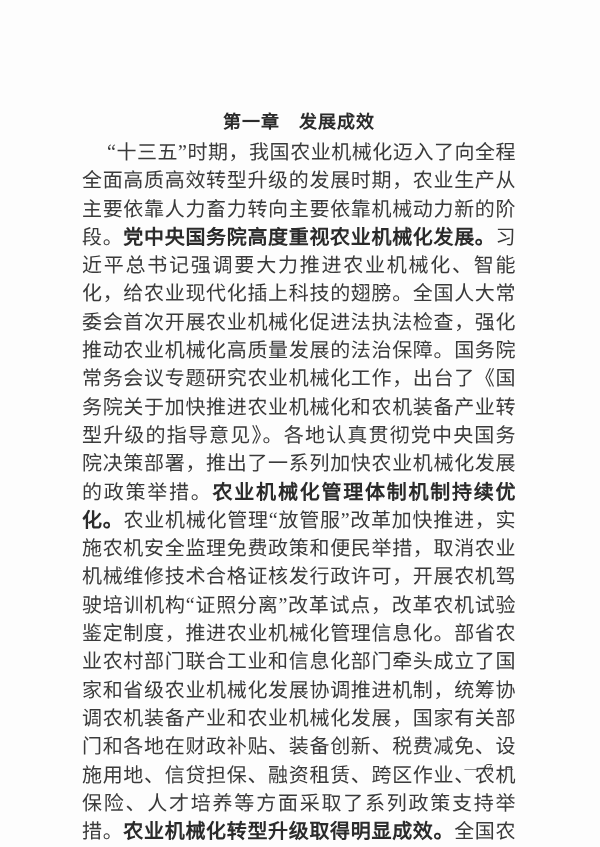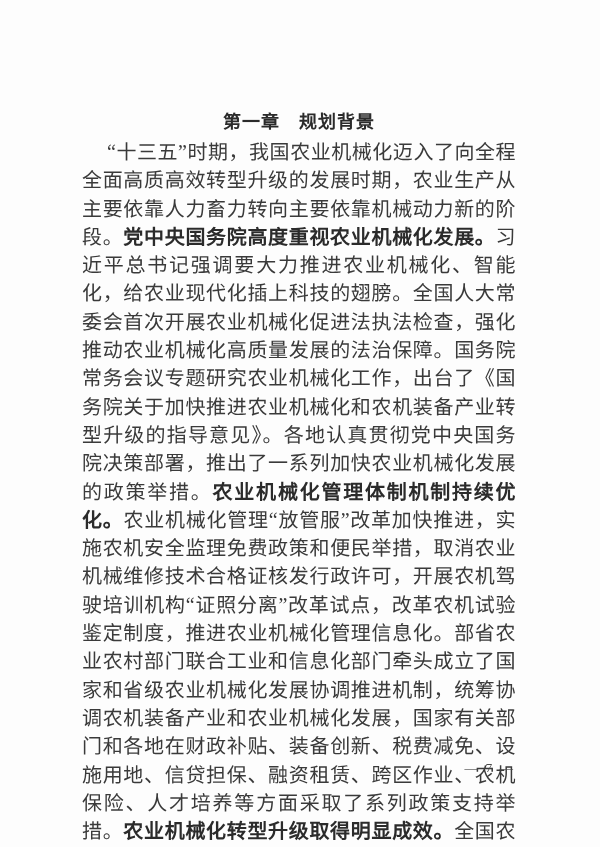"第一章 规划背景" h1.chapter-title { text: 规划背景 -> 发展成效 }
